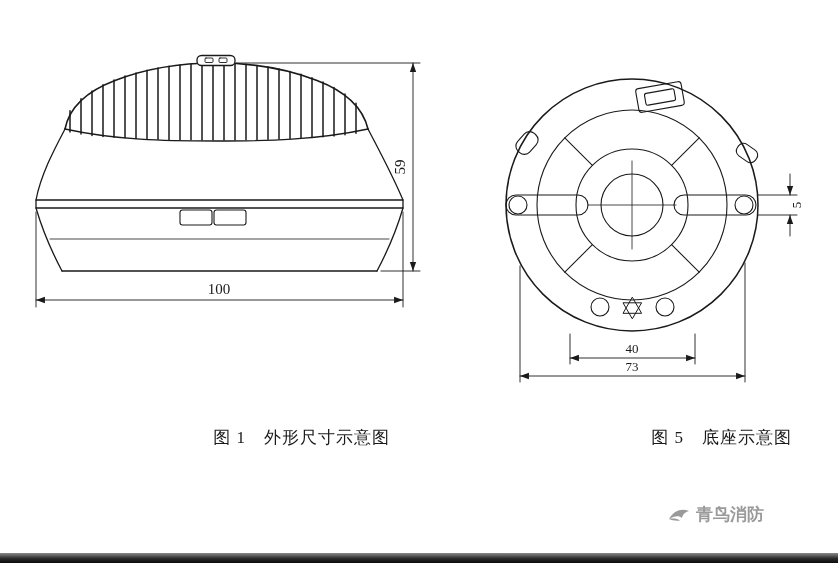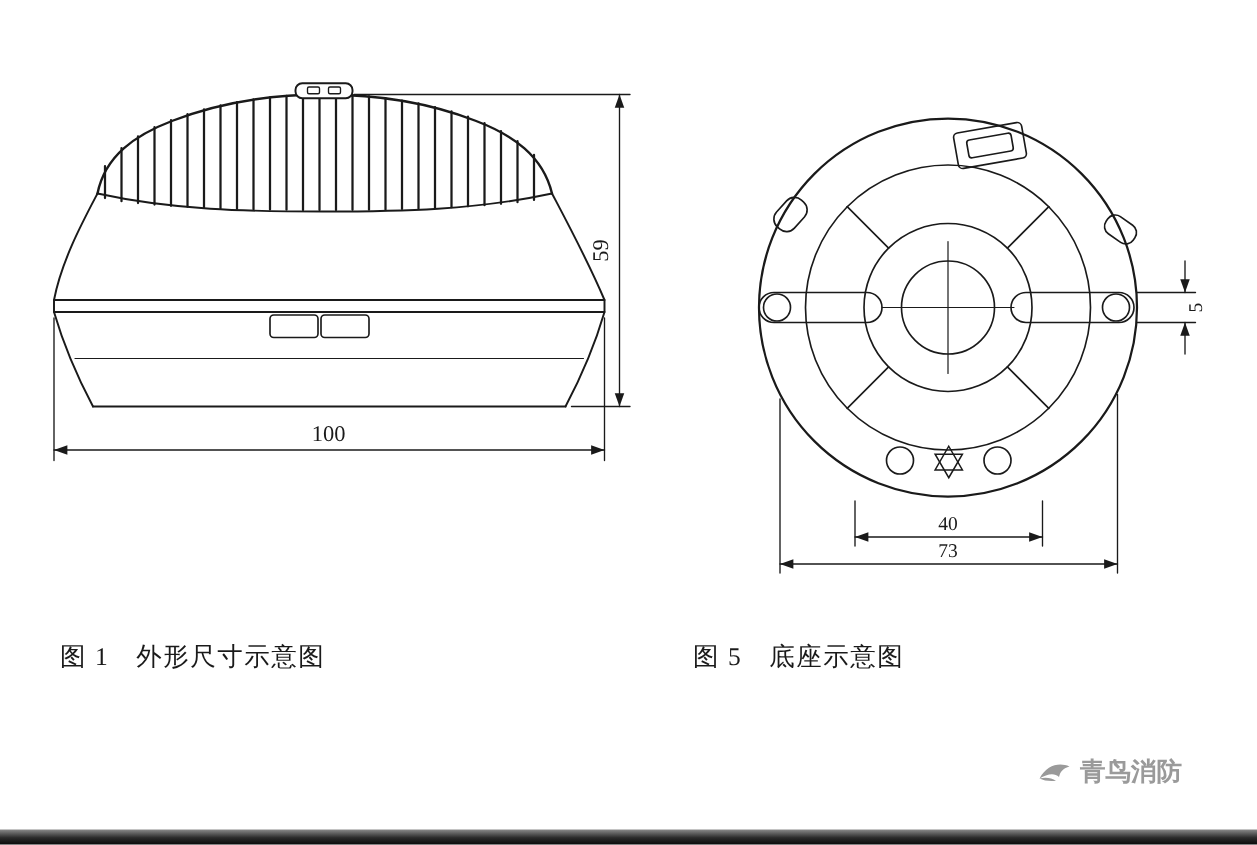"图 1 外形尺寸示意图" .caption { text-align: left -> right }
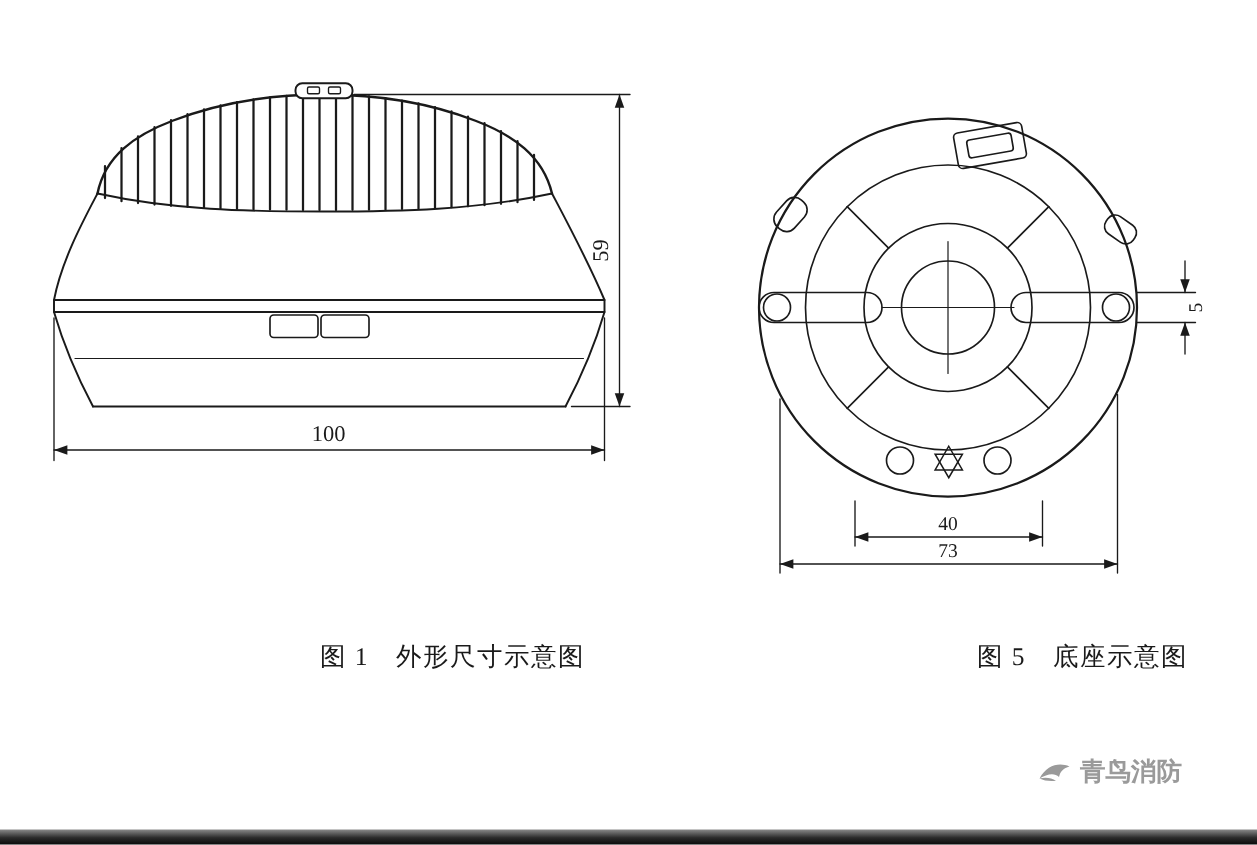"青鸟消防" .watermark { left: 691px -> 667px }
